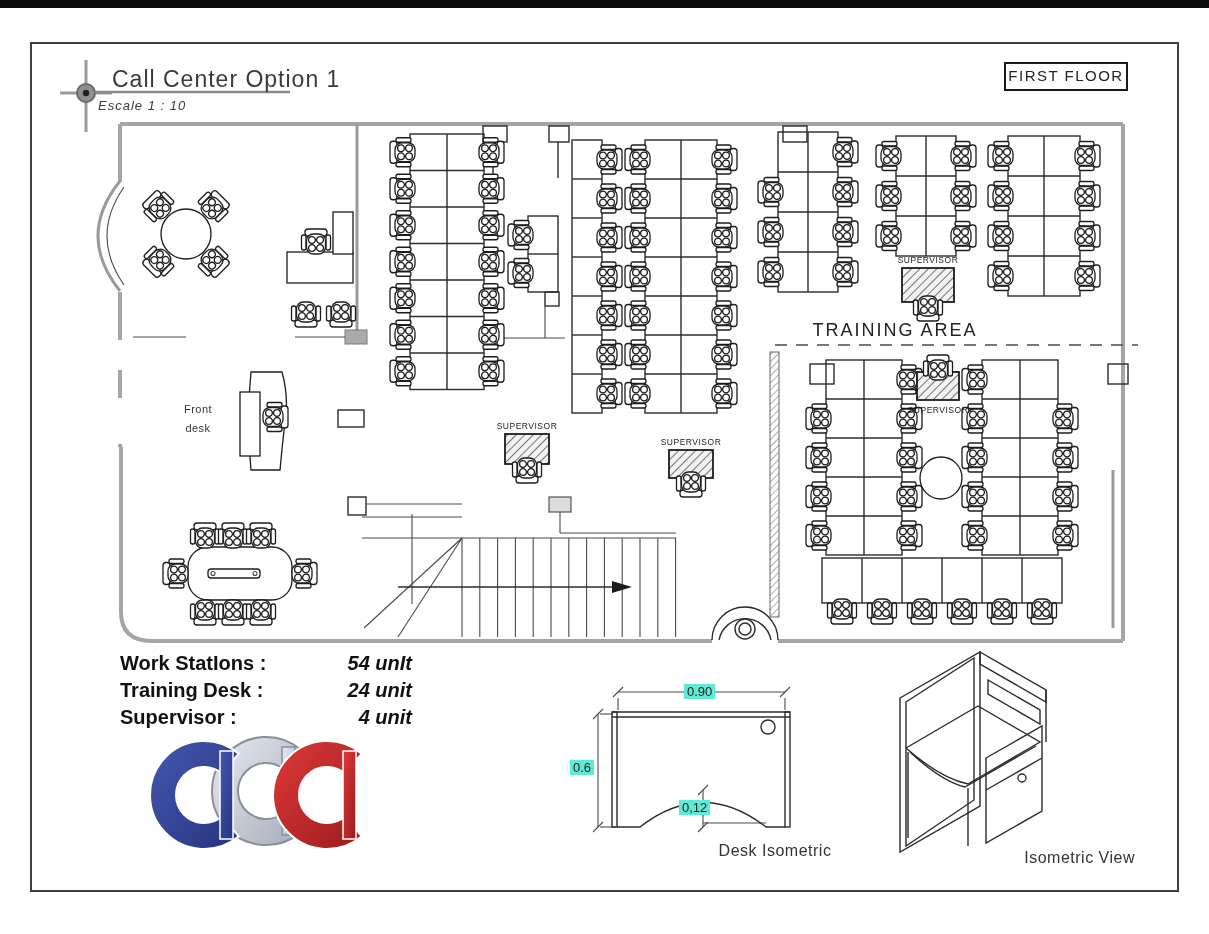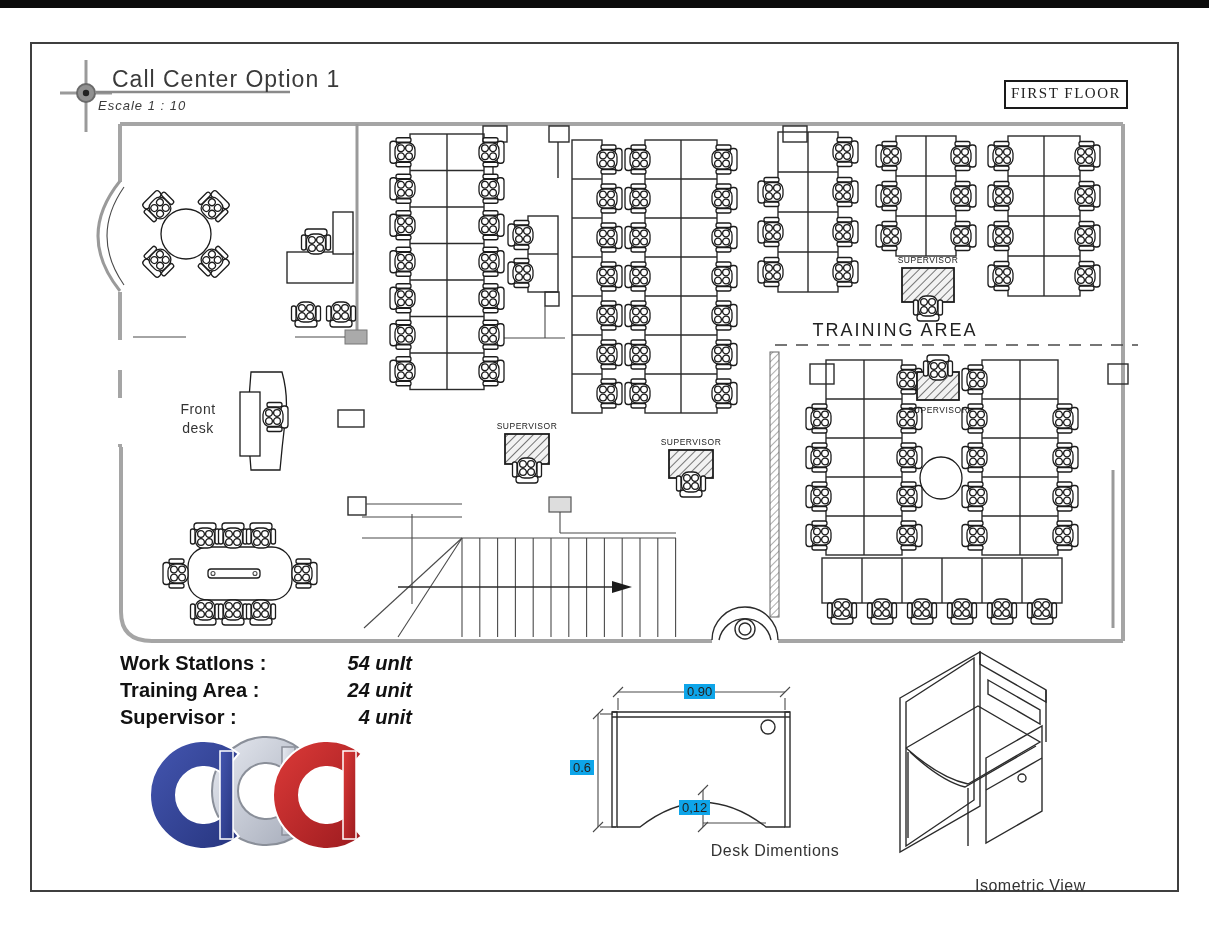"FIRST FLOOR" div.abs { font-family: Liberation Serif, serif -> none; top: 80px -> 62px }
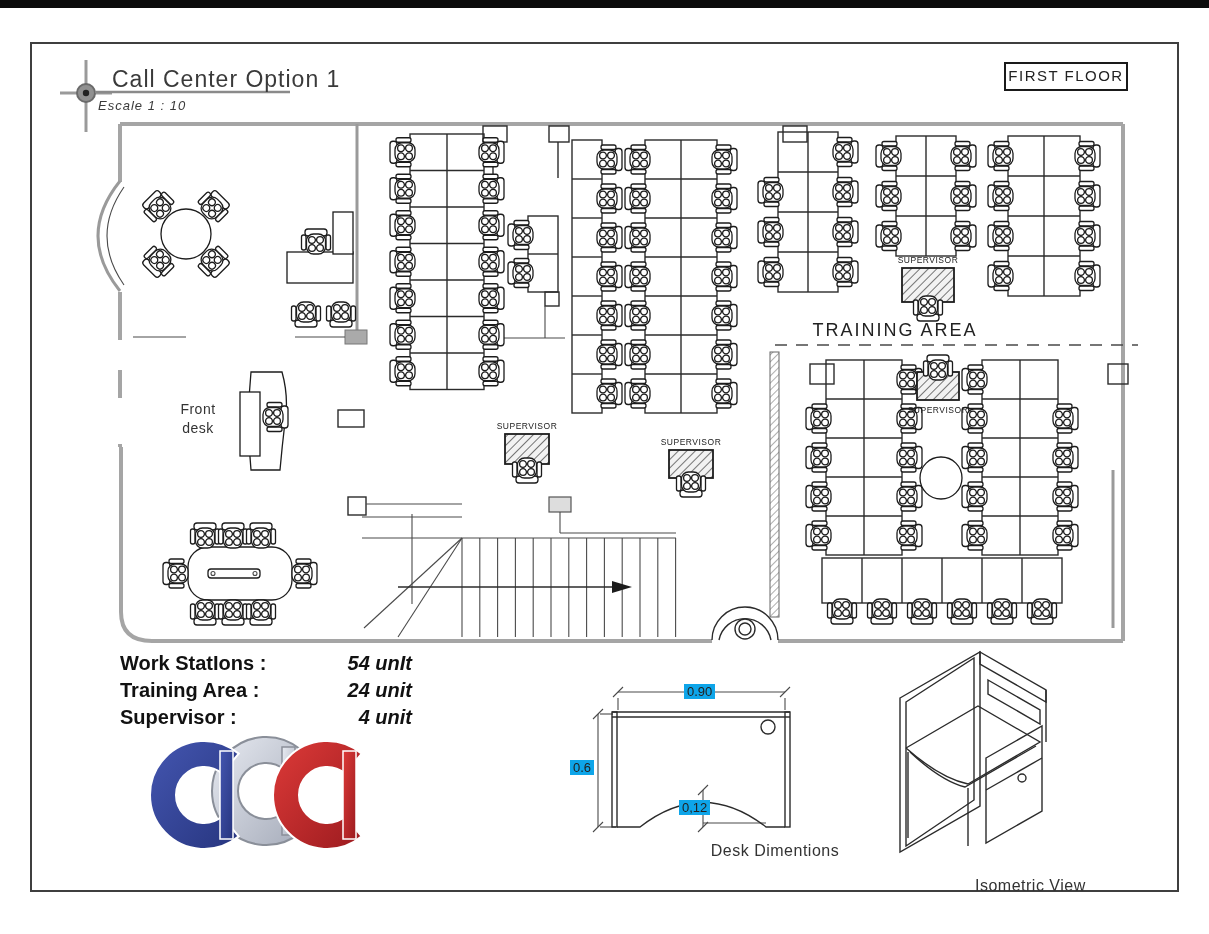"Front desk" .planlabel { font-size: 14px -> 11px }
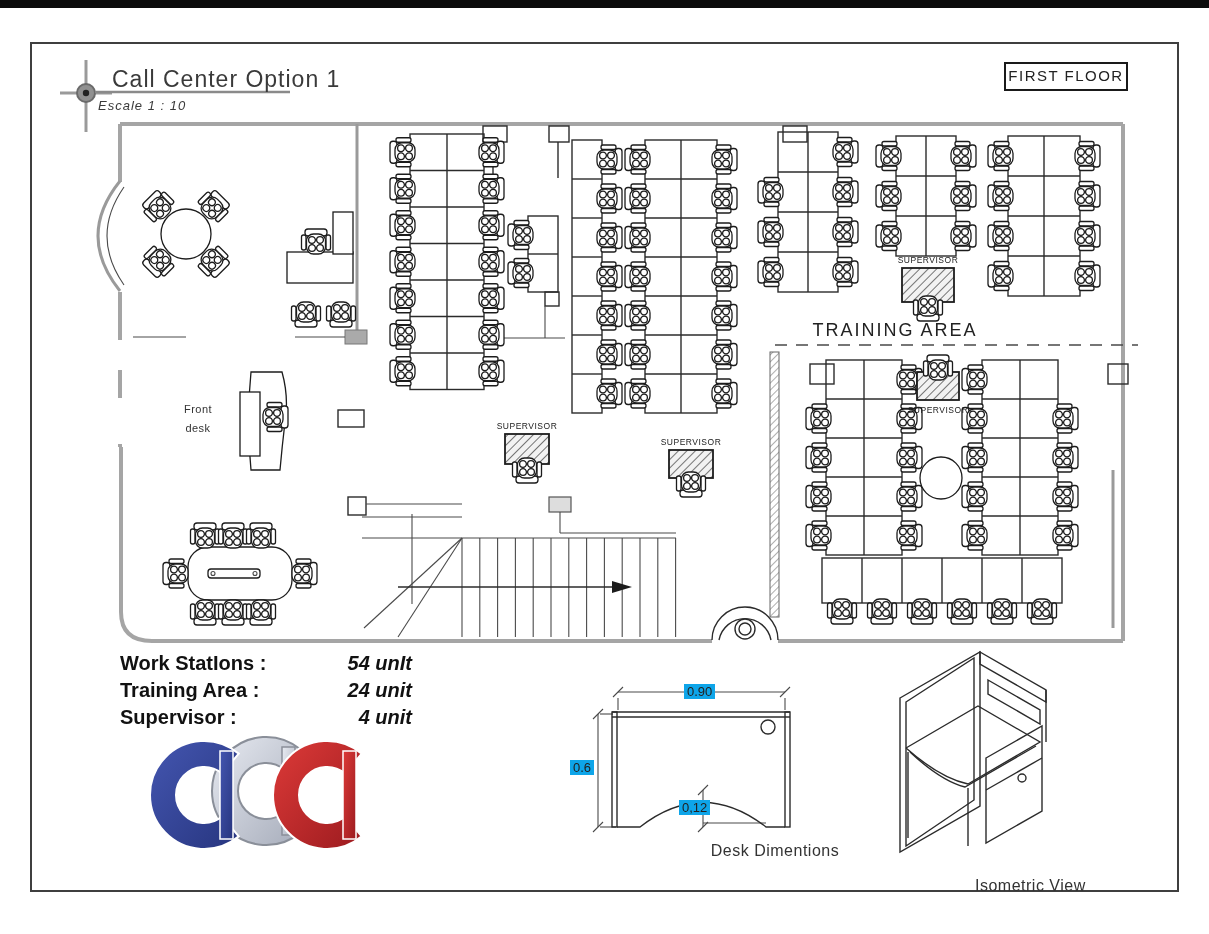"Training Area :" span.lab { text: Area -> Desk }
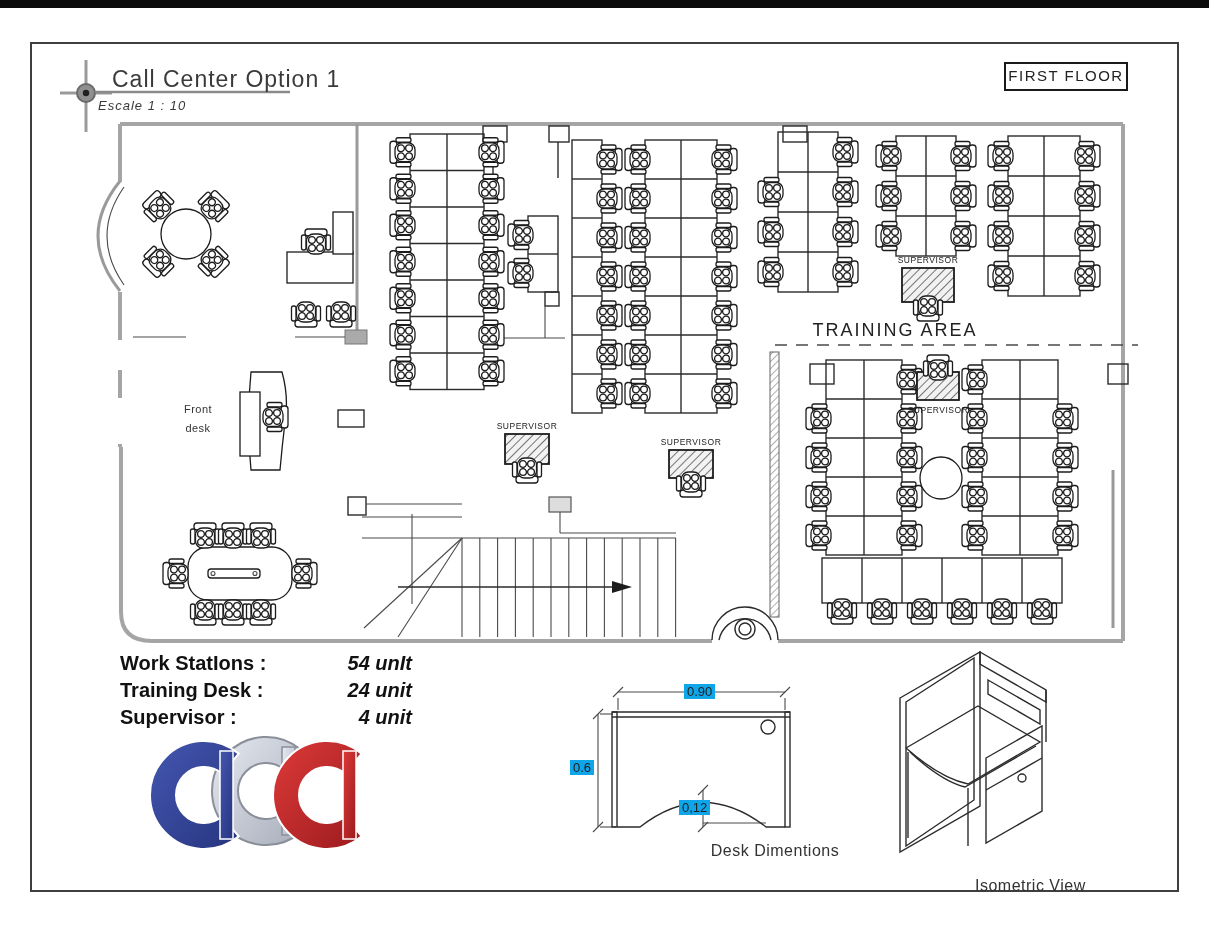"0.90" .dimlab { background: #0ea5e9 -> #5eead4 }
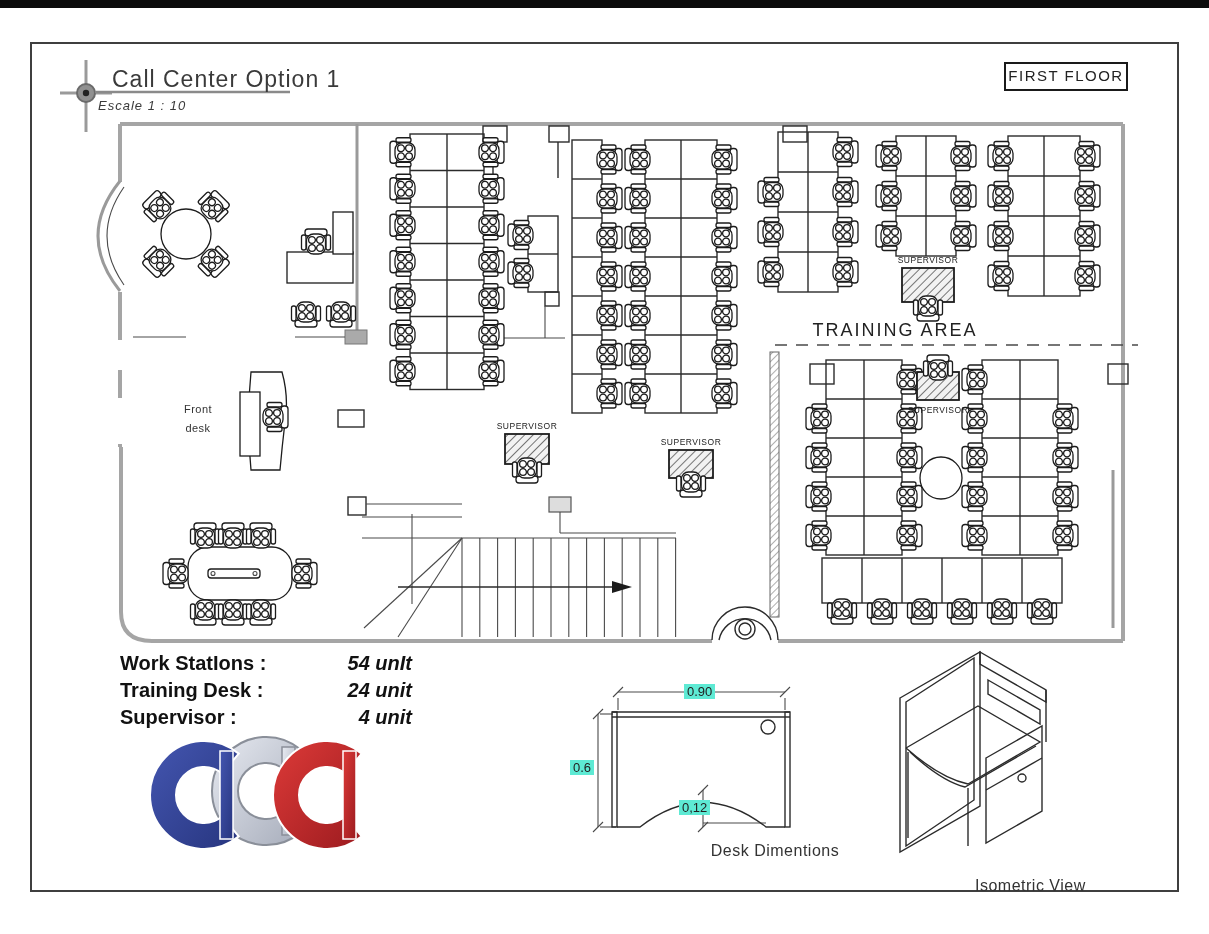"Desk Dimentions" div.abs { text: Dimentions -> Isometric }
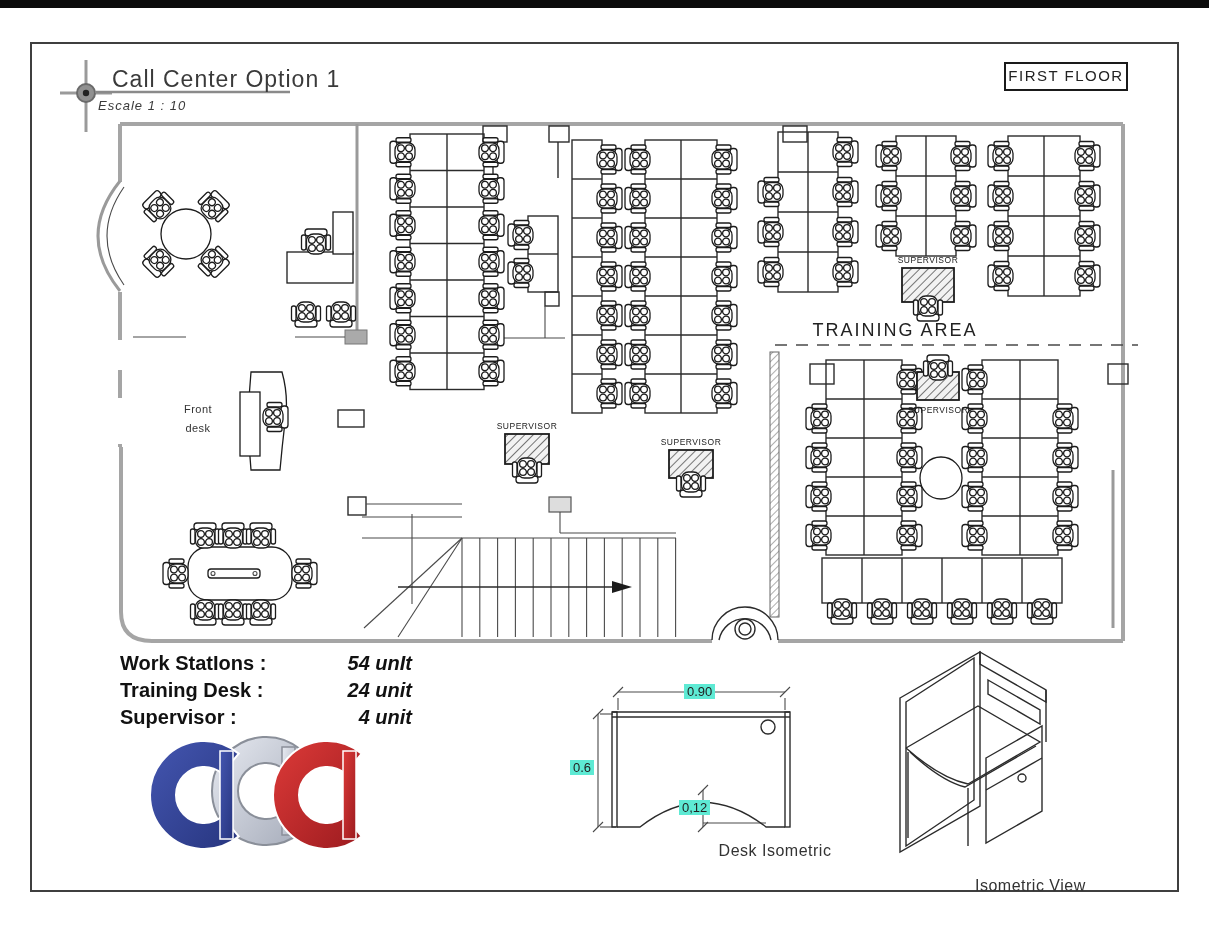"Isometric View" div.abs { text-align: left -> right; top: 877px -> 849px }
